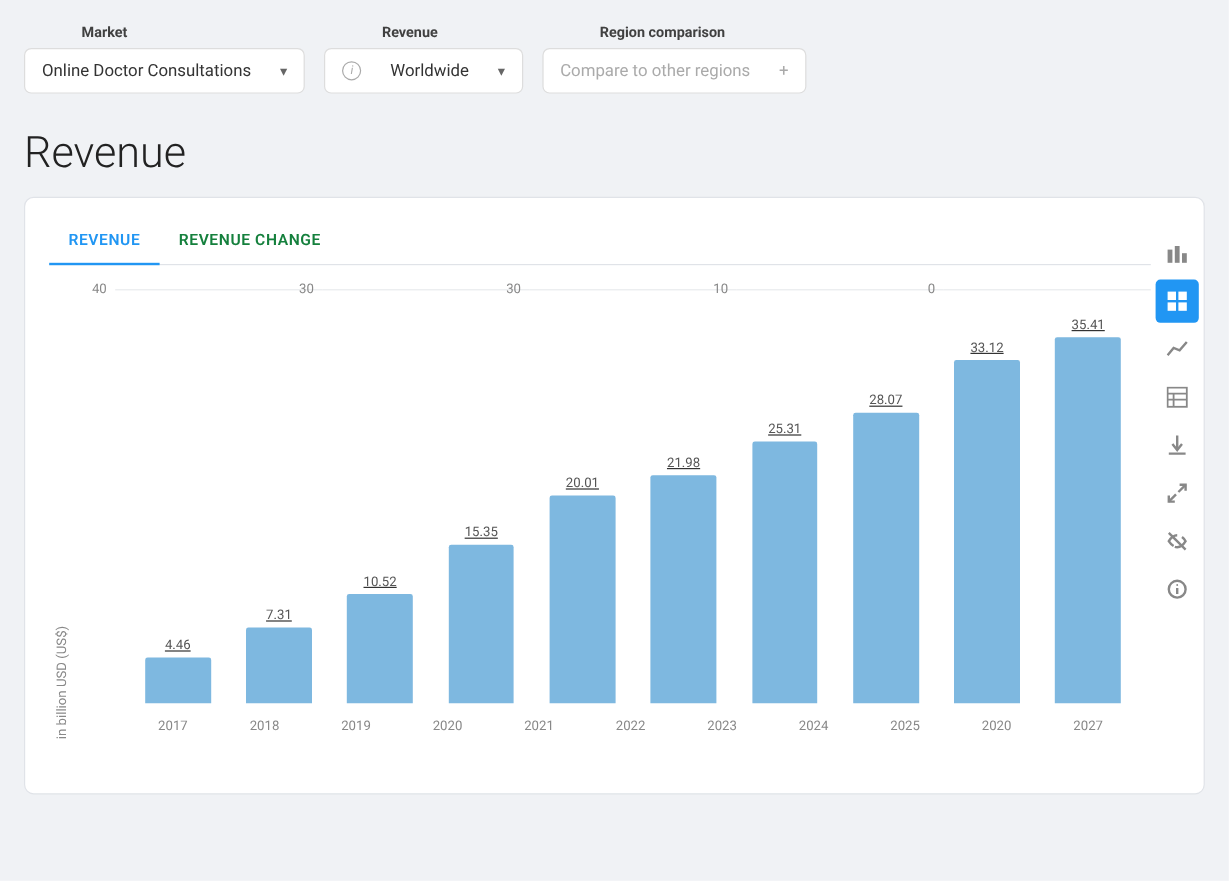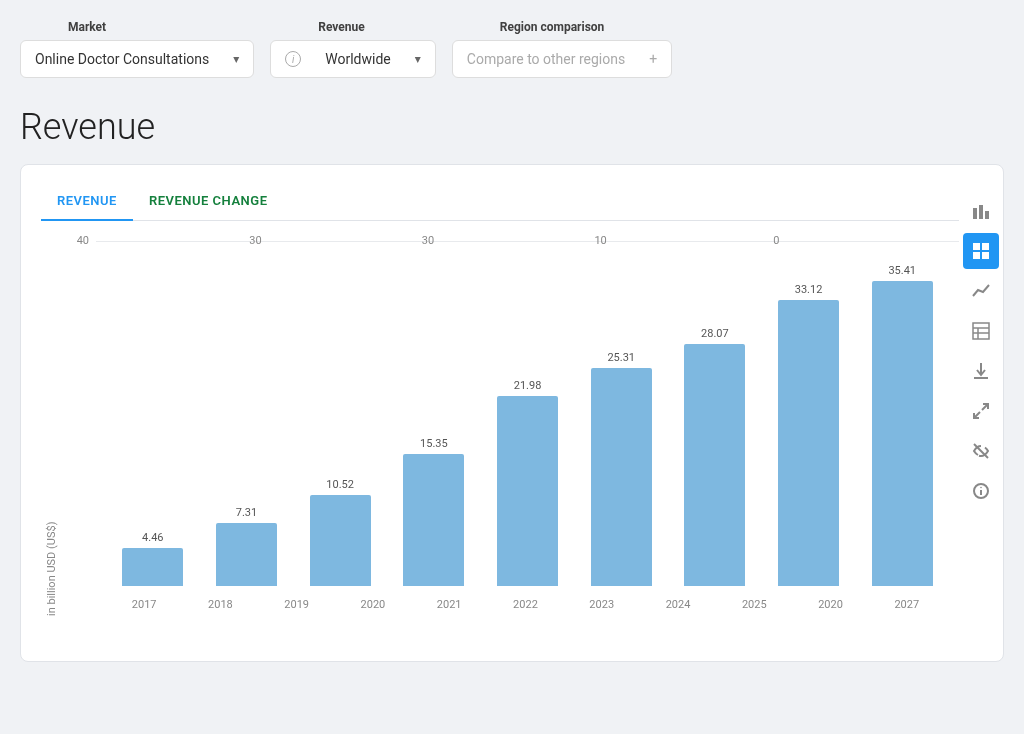"35.41" .bar-group { text-decoration: none -> underline }
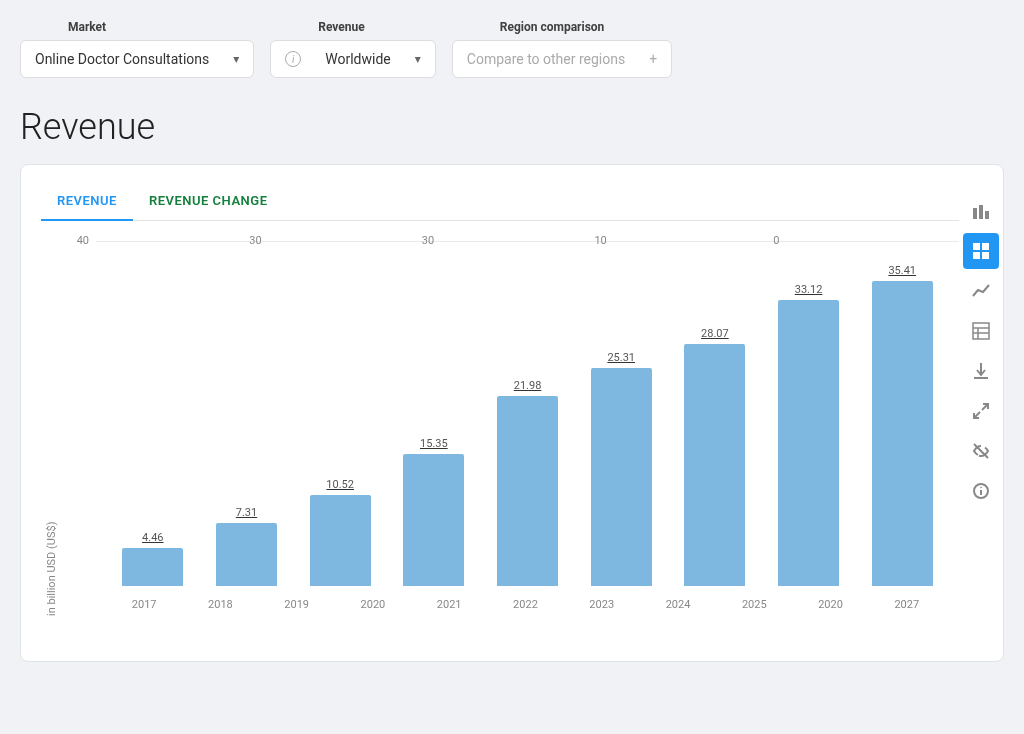"20.01" div.bar-group { html: none -> <div> <div>20.01</div> <div></div> </div> }
